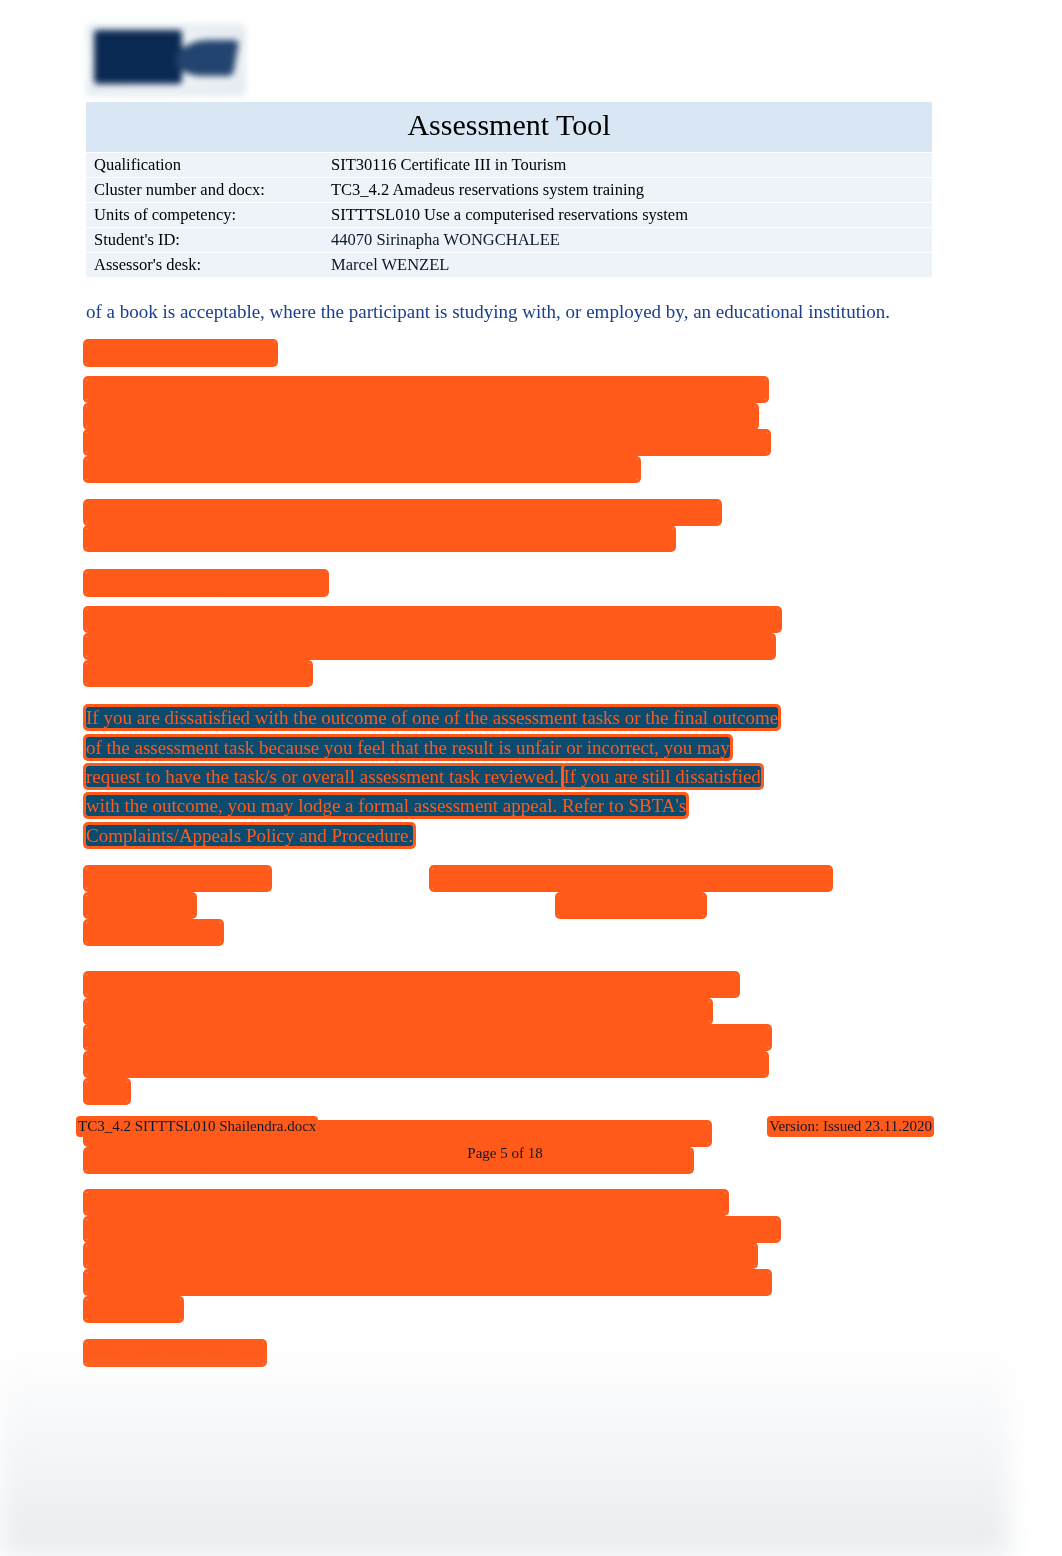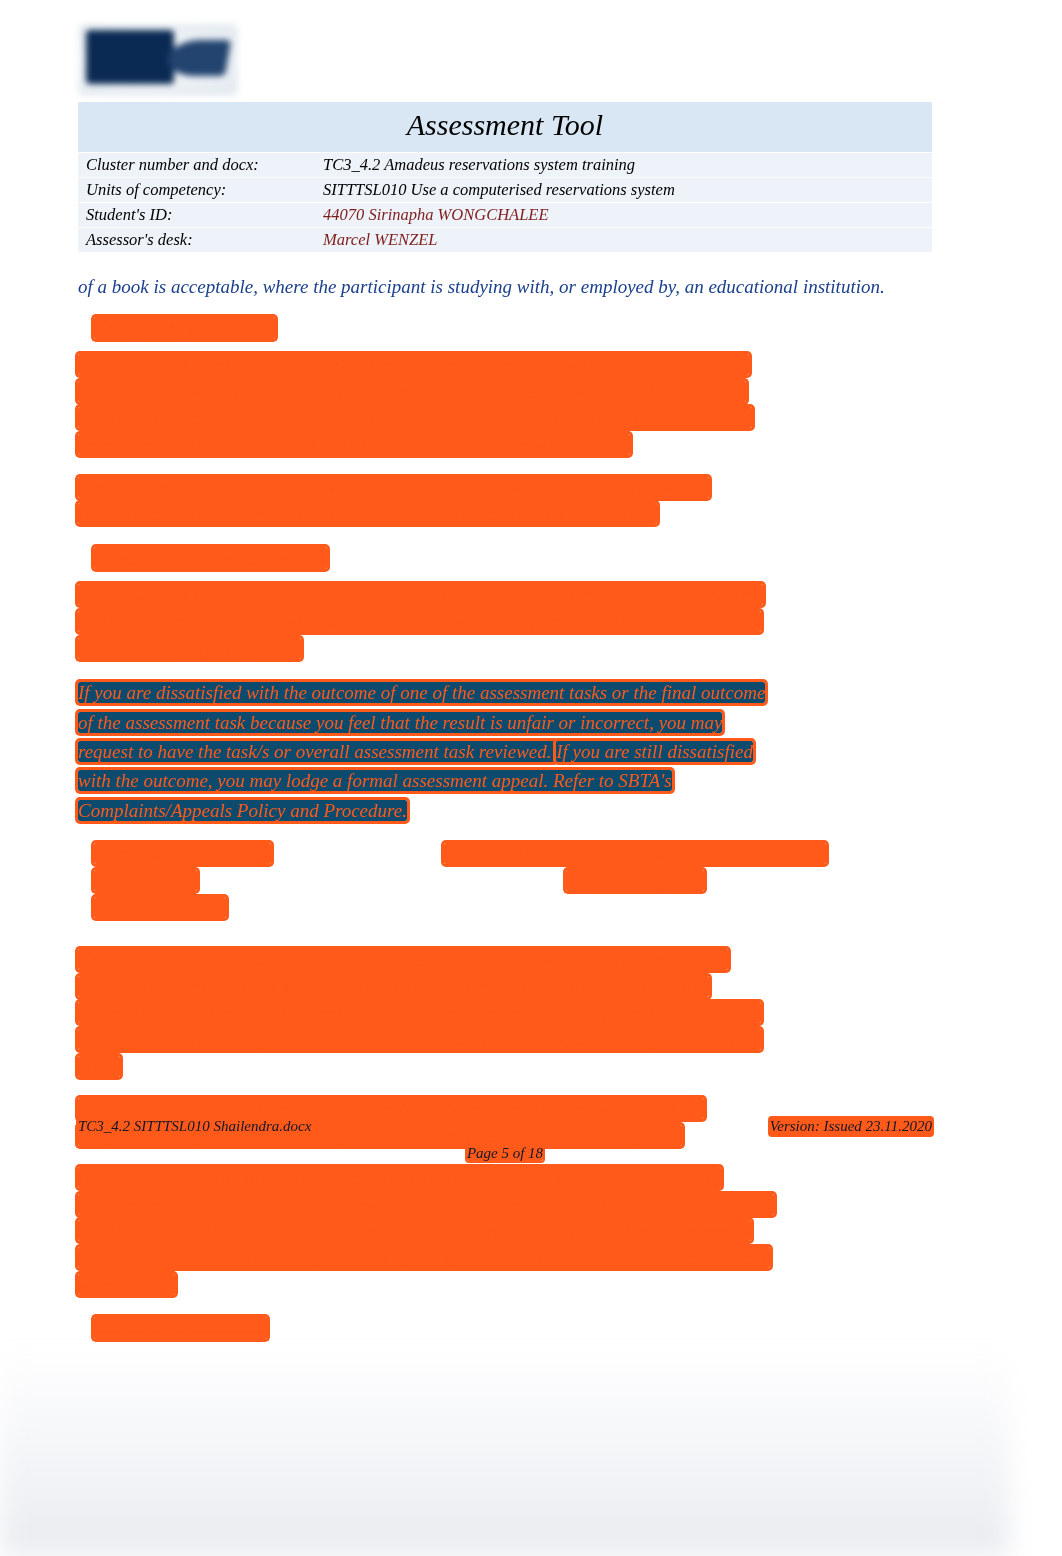"Assessment Tool" .page { font-style: italic -> none; padding: 24px 0 0 0 -> 24px 0 0 8px }
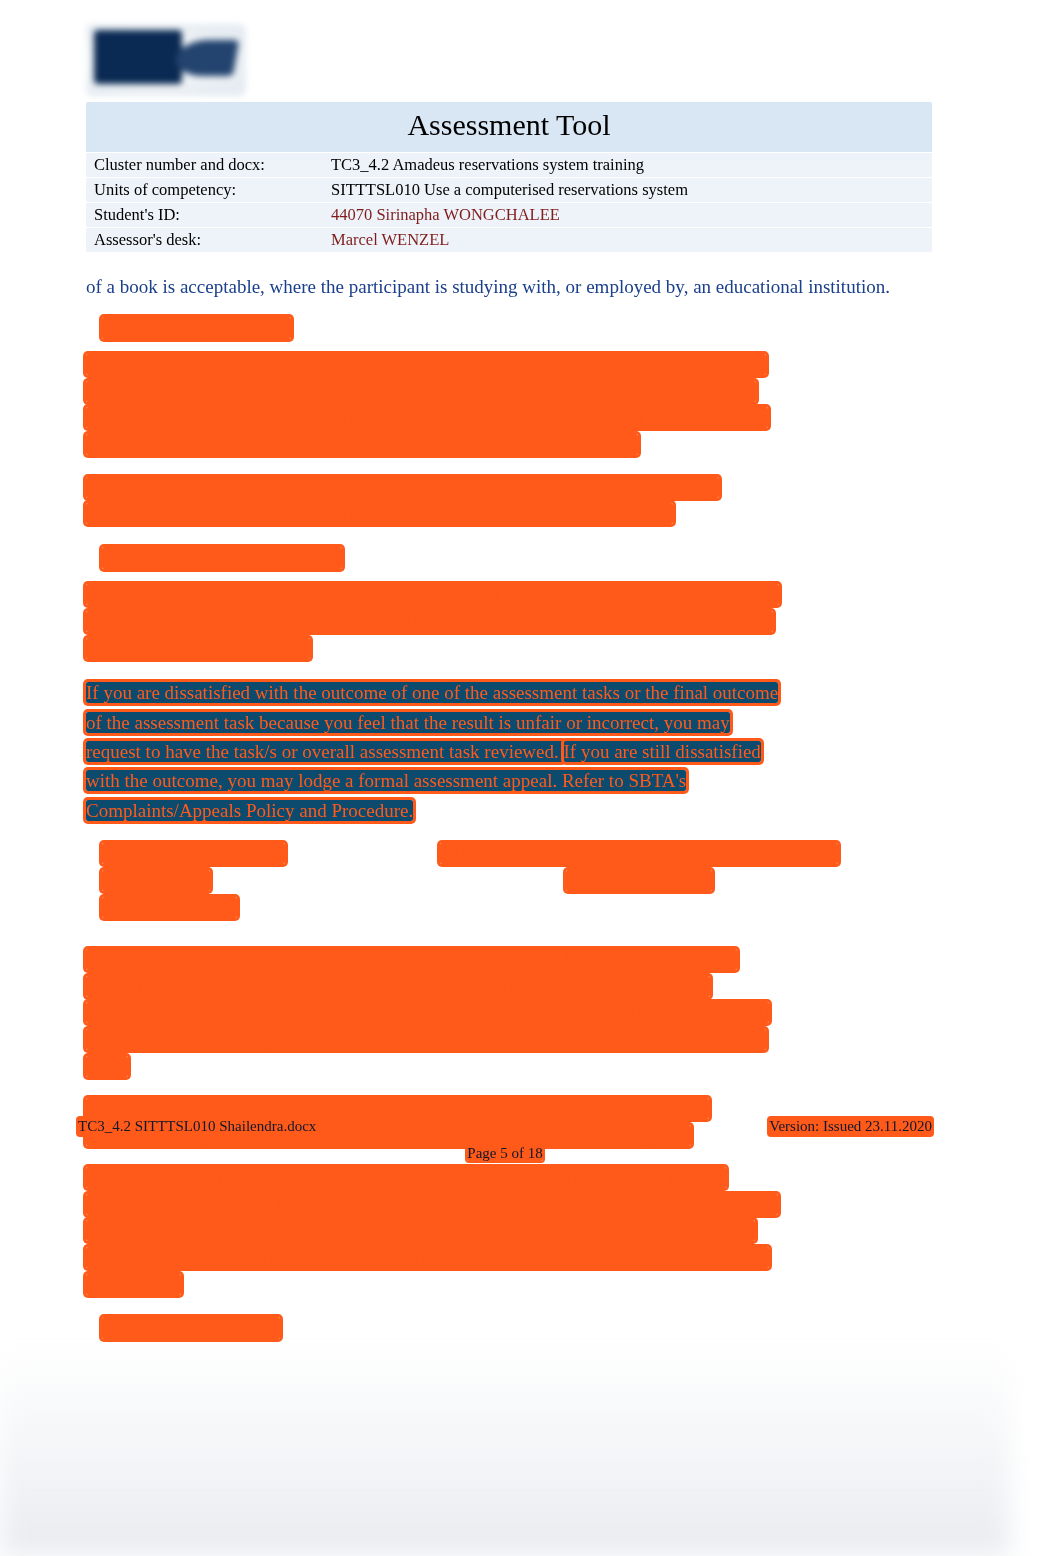"Qualification" div.hdr-row { html: none -> <div> <div>Qualification</div> <div>SIT30116 Certificate III in Tourism</div> </div> }
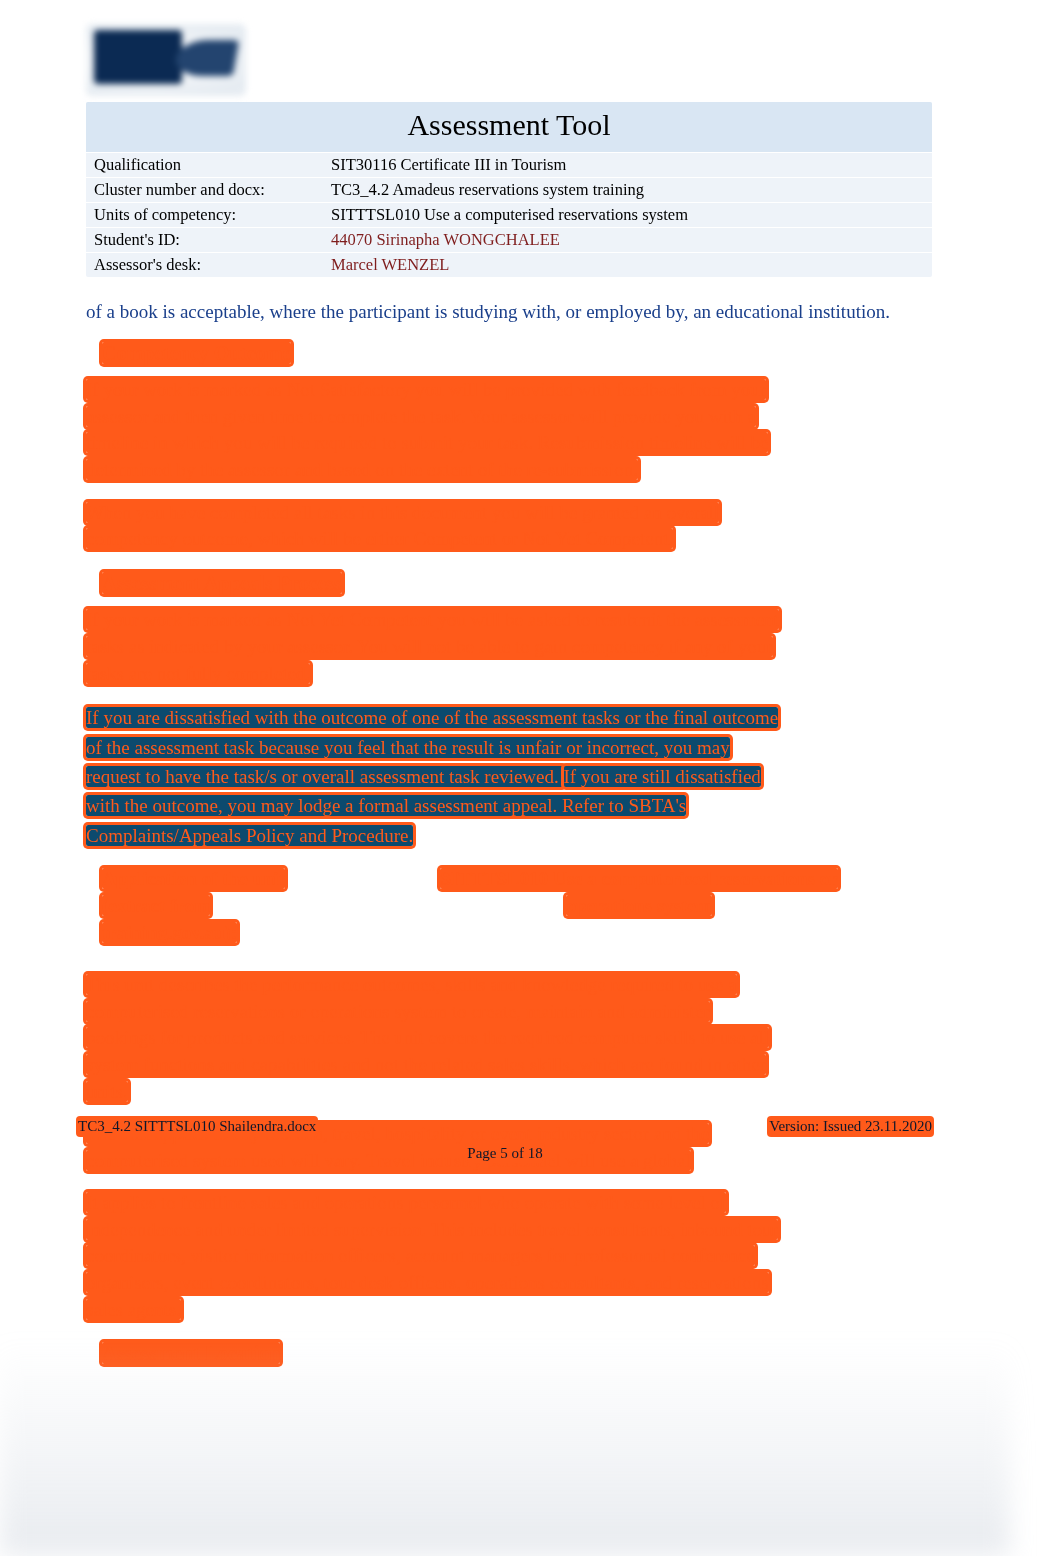"44070 Sirinapha WONGCHALEE" .val-blue { color: #7f1d1d -> #0f172a }
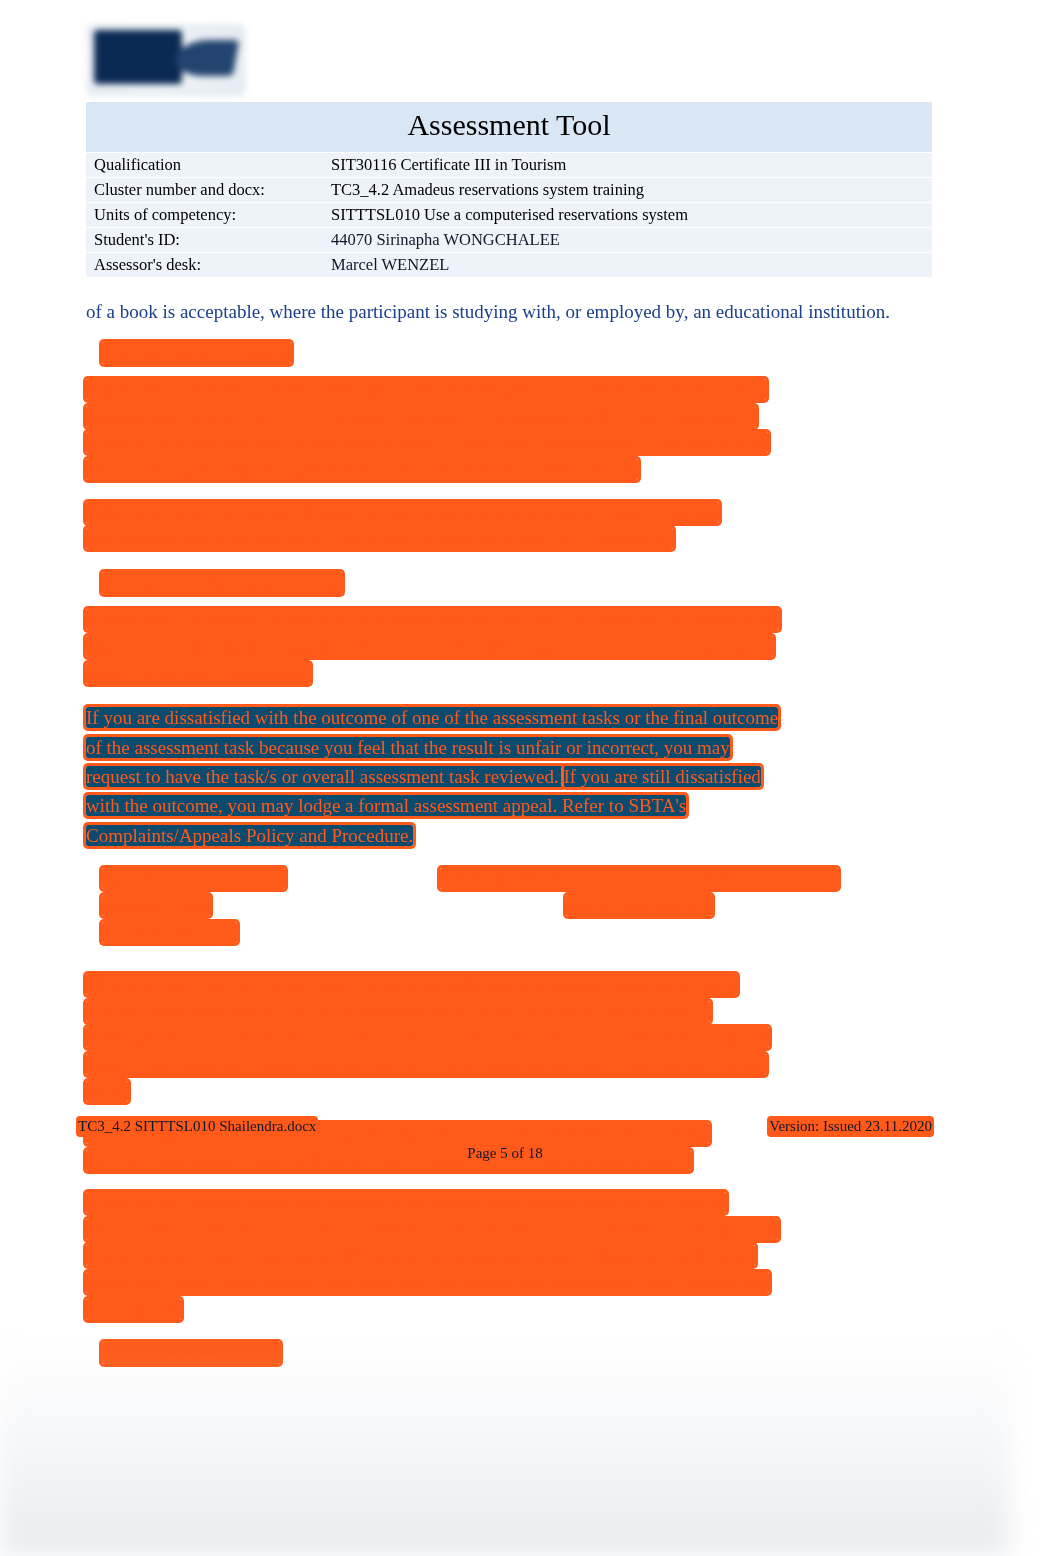"Competency Outcome" .red-heading .red-line { margin-left: 16px -> none }
